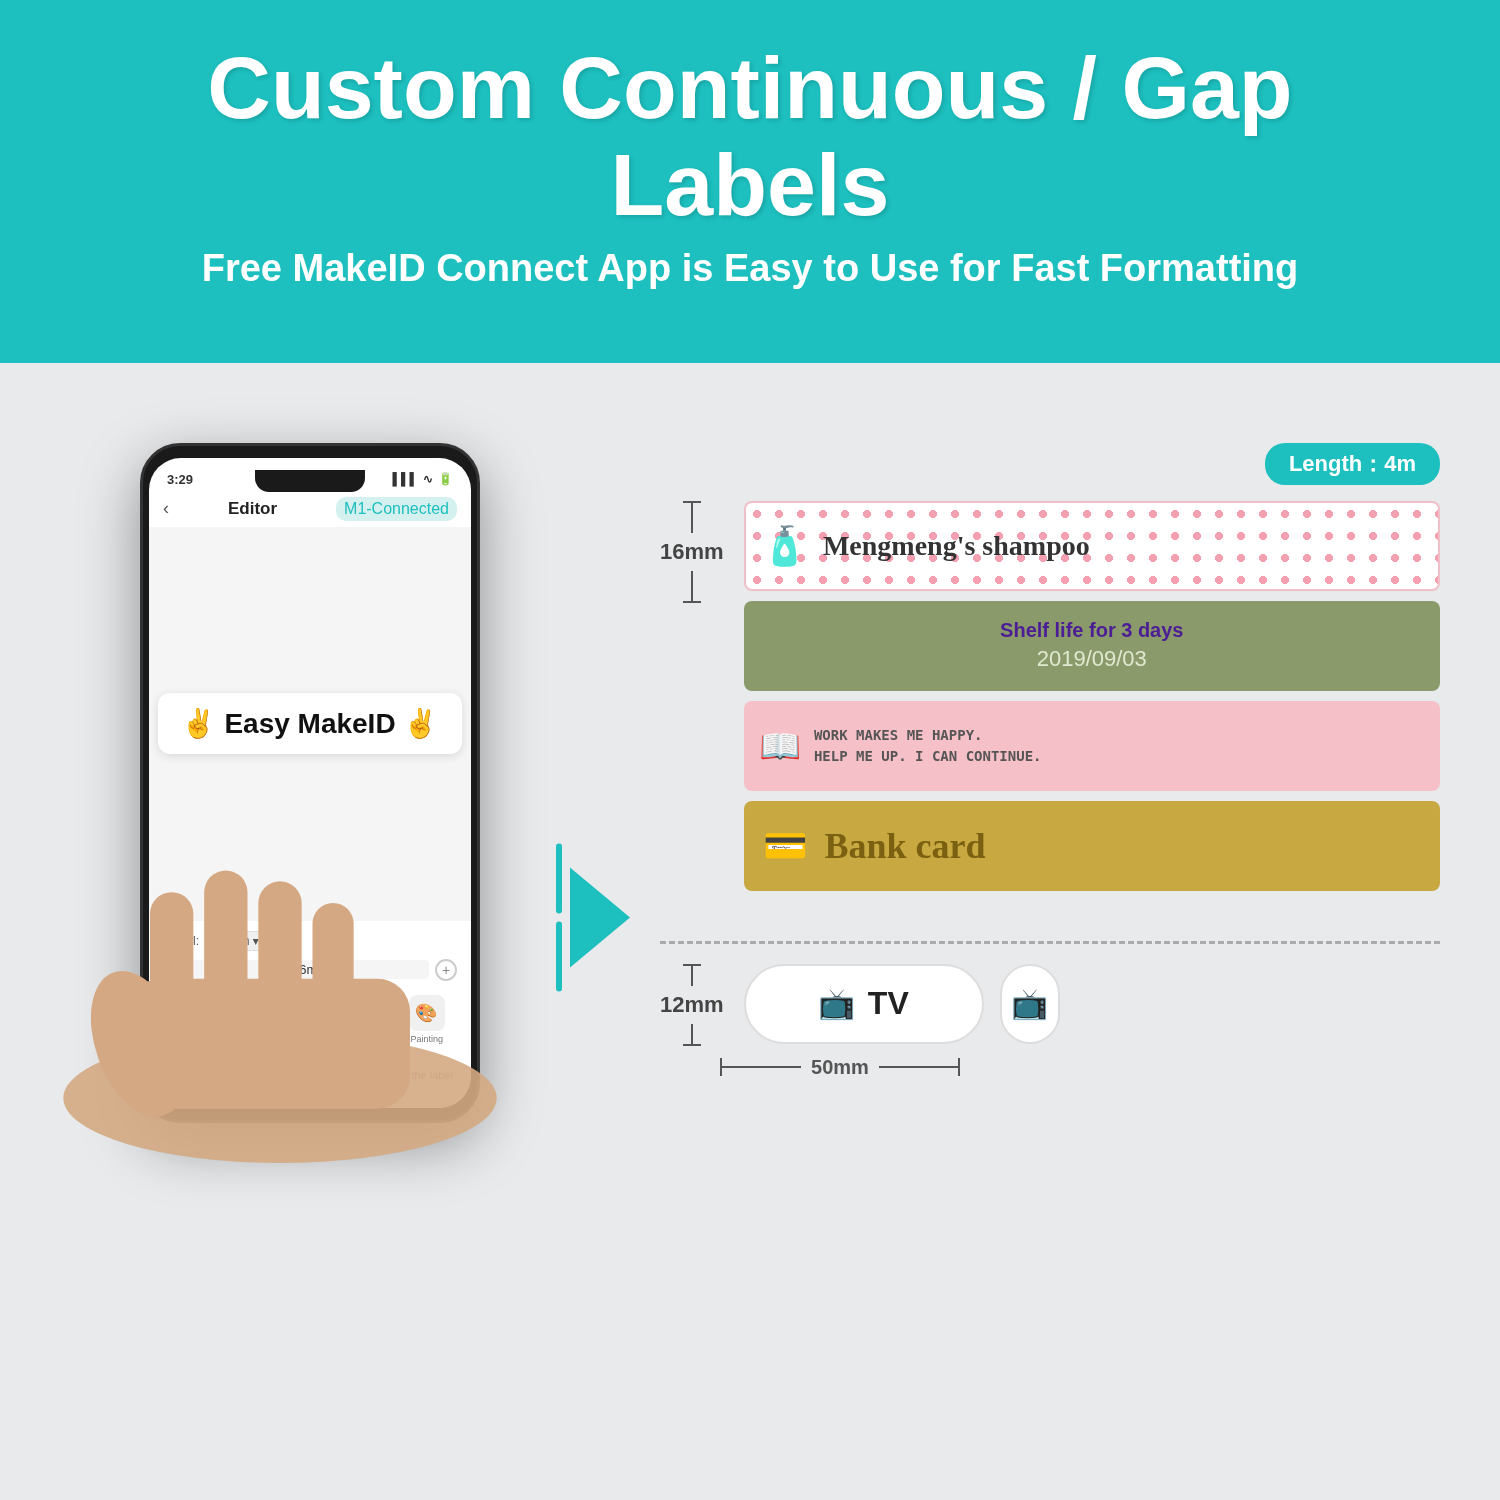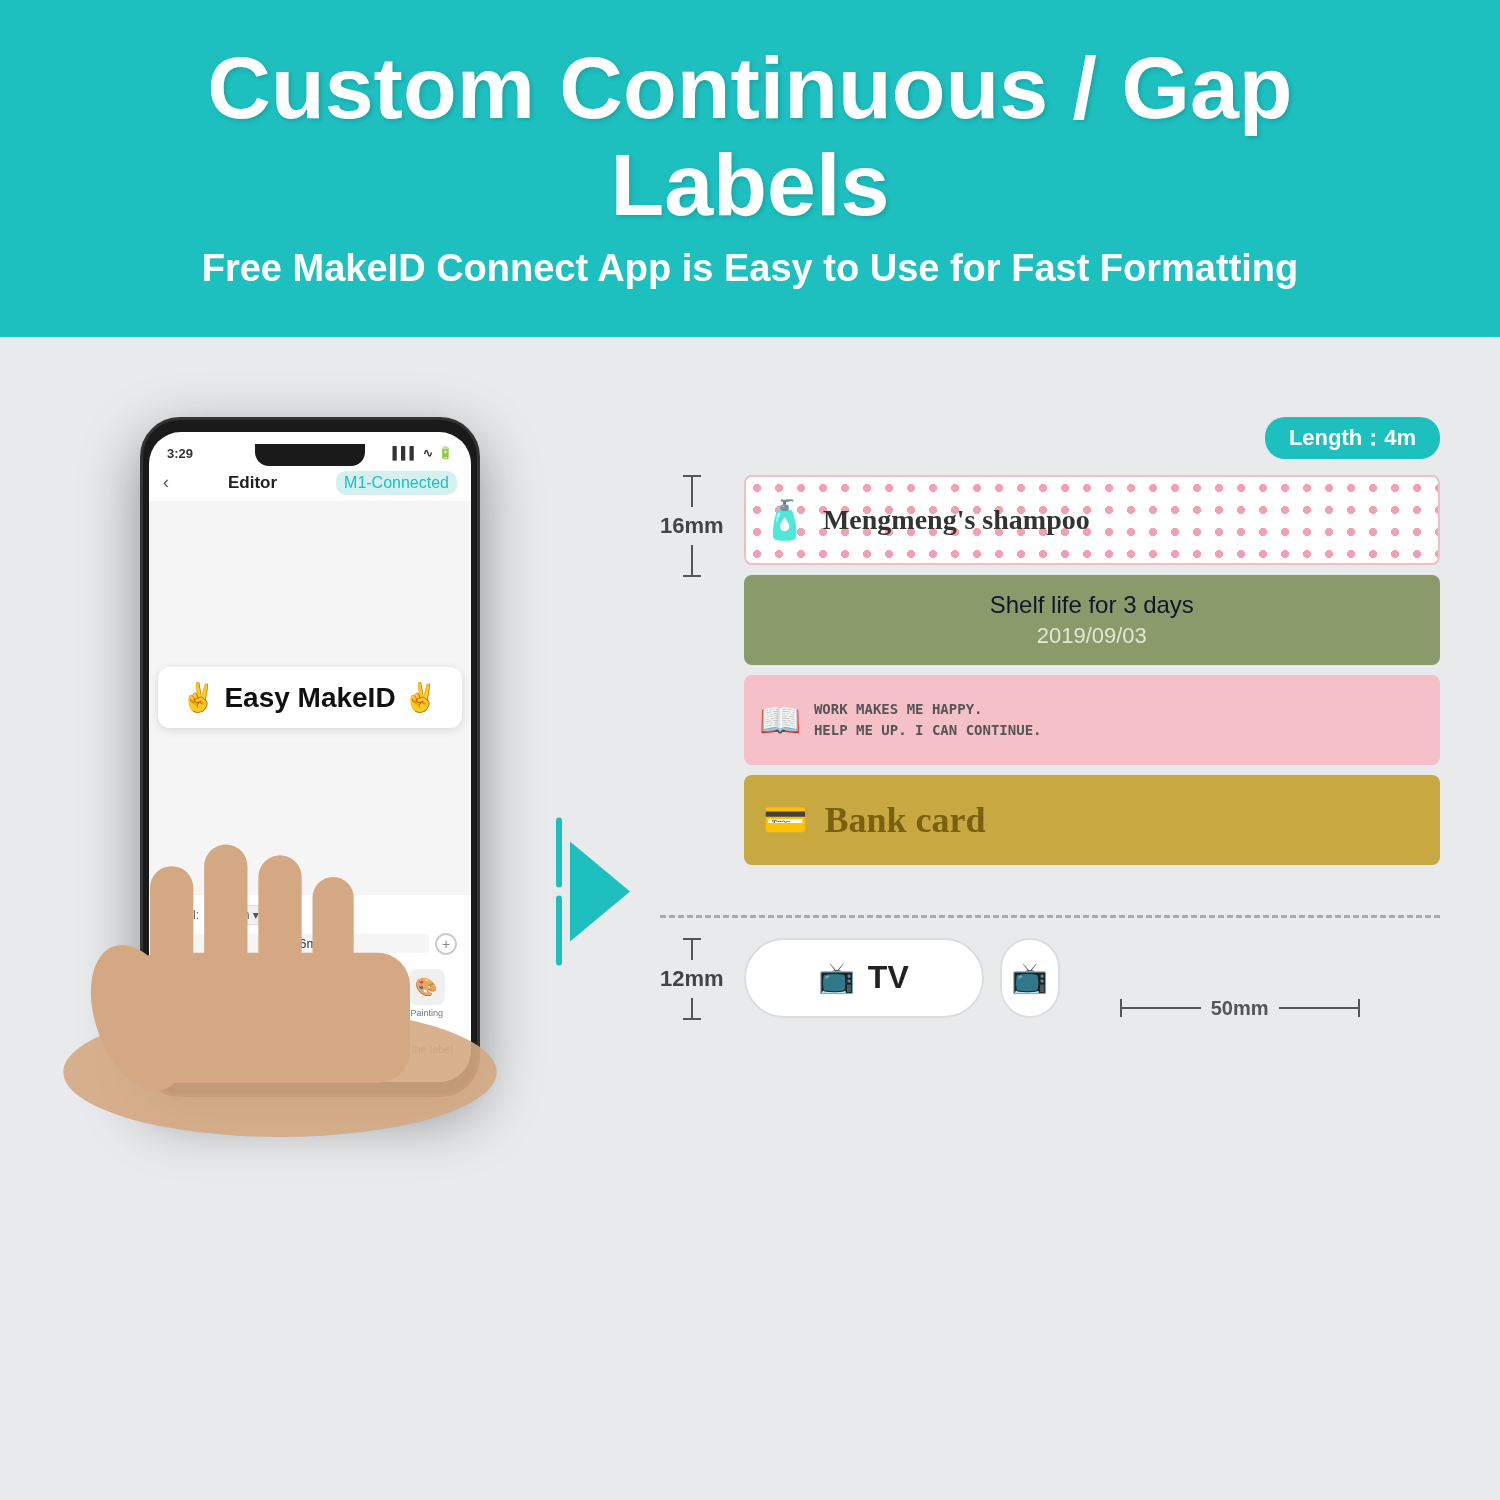"Custom Continuous / Gap Labels" .header-section { padding: 40px 60px 44px -> 40px 60px 70px }
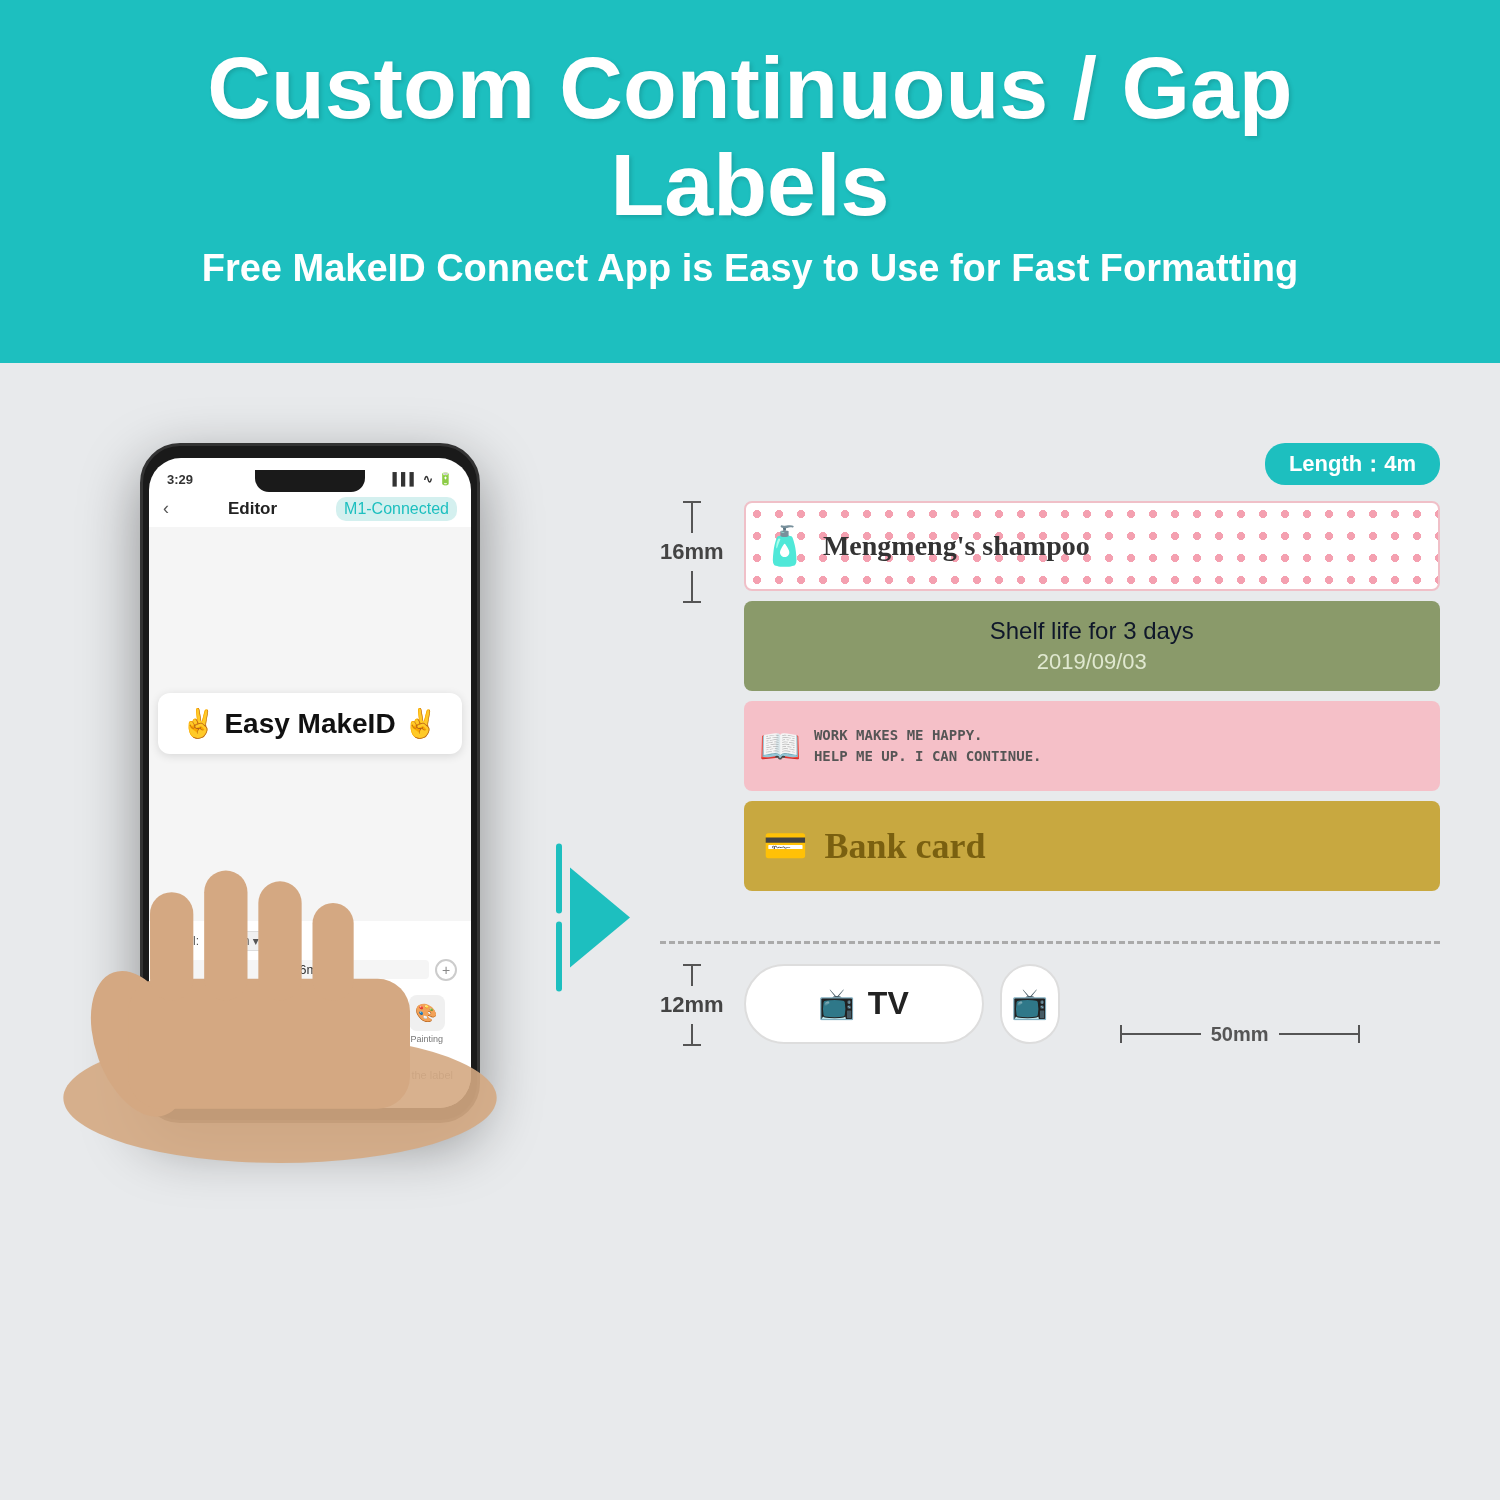"Shelf life for 3 days" .shelf-line1 { color: #0f172a -> #4c1d95; font-size: 24px -> 20px; font-weight: 400 -> 700 }
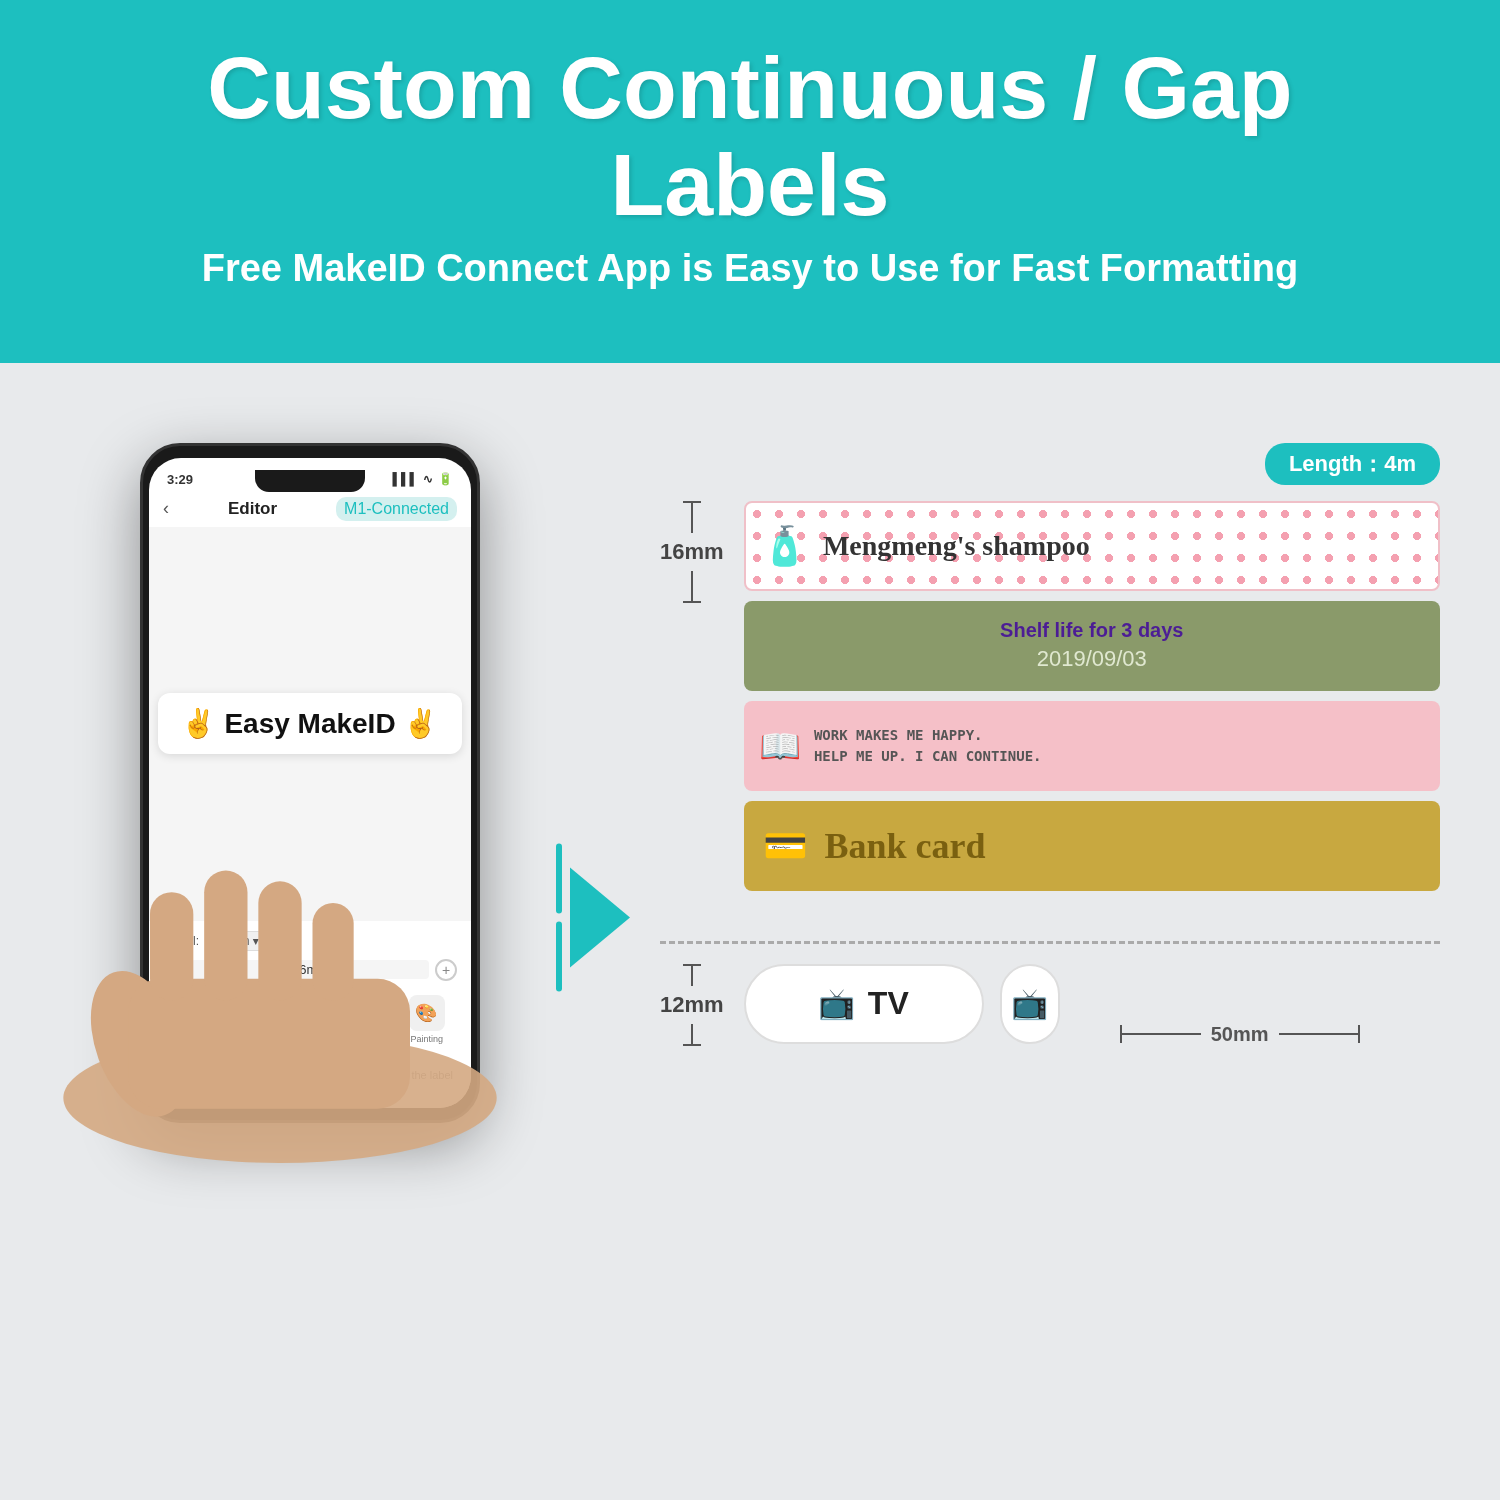"12mm" .mm12-section { align-items: flex-end -> none; flex-direction: row -> column; gap: none -> 10px }
